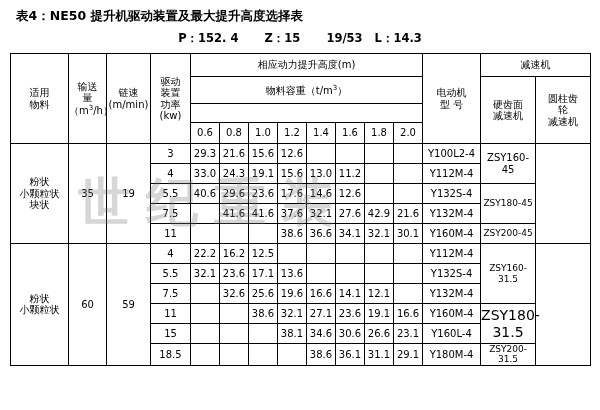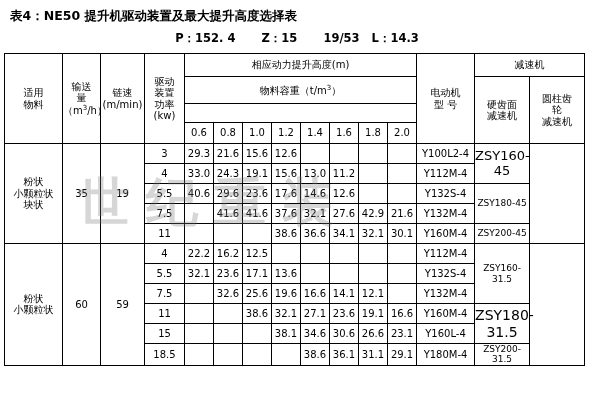"表4：NE50 提升机驱动装置及最大提升高度选择表" .page { padding: 8px 10px 0 4px -> 8px 10px 0 10px }
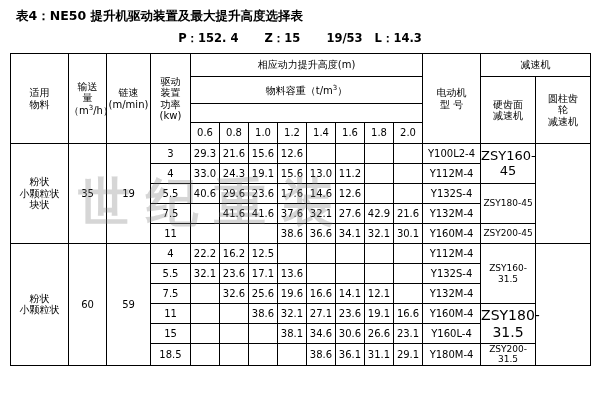"ZSY160-45" td { font-size: 13px -> 10px }
